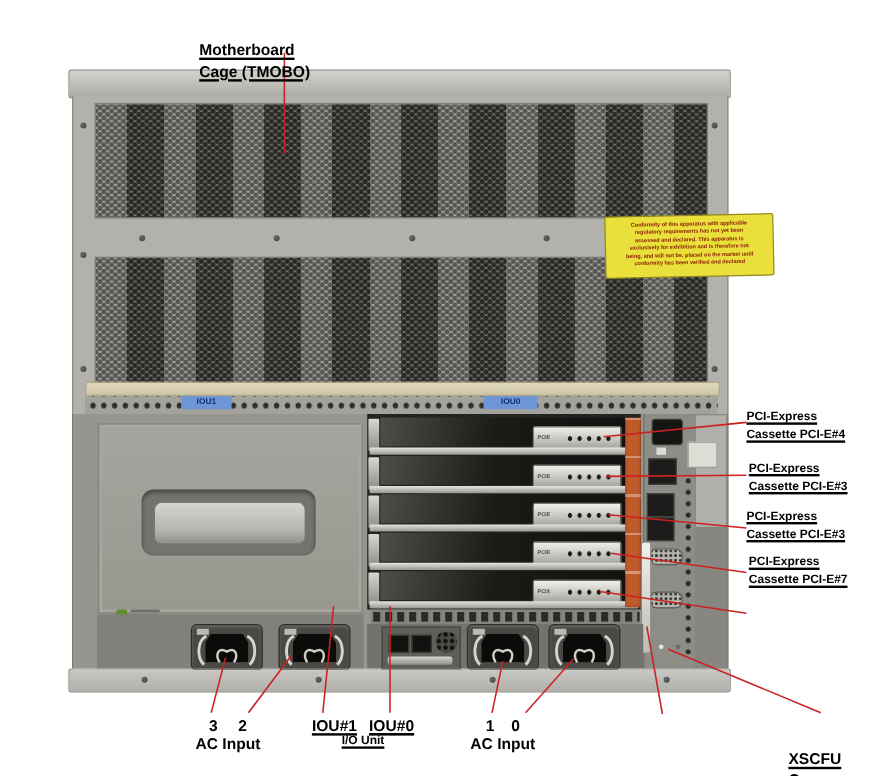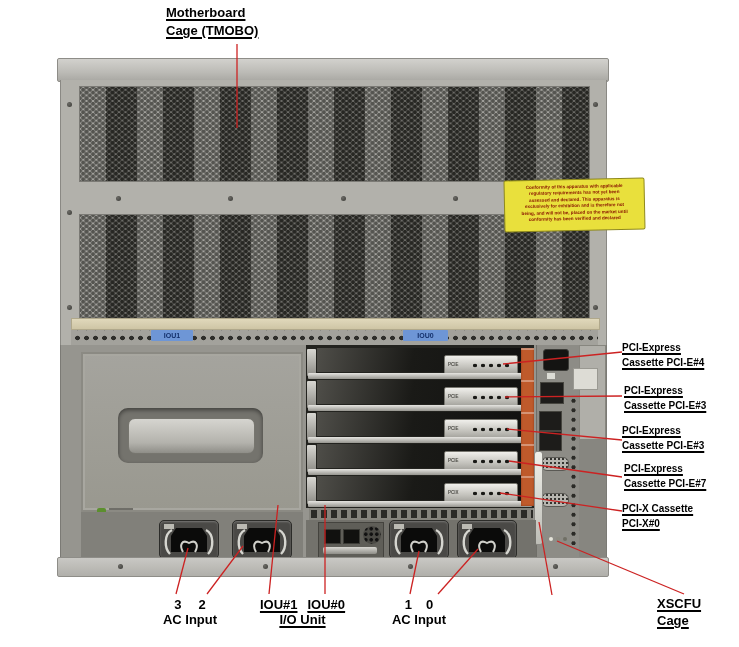"Motherboard" .c13 { margin-top: none -> 29px }
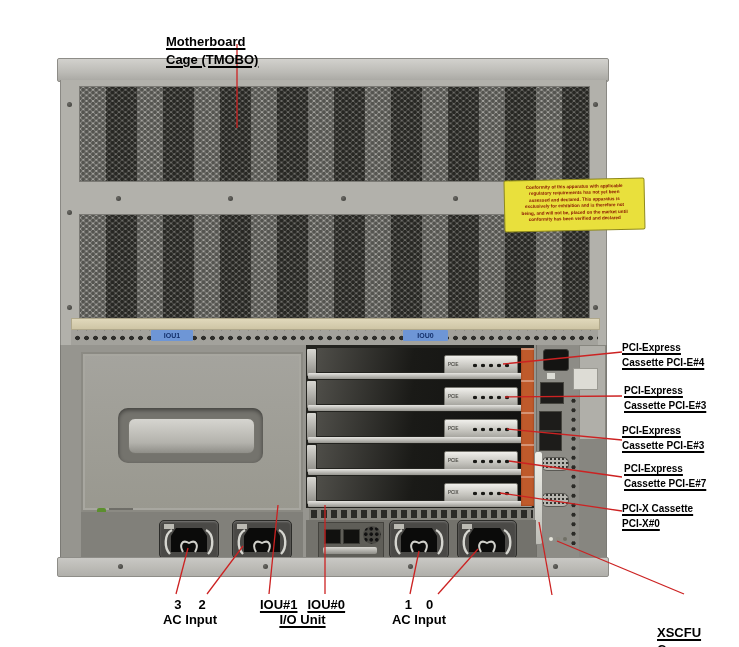"PCI-X Cassette" div.callout { html: <div> <div>PCI-X Cassette</div> <div>PCI-X#0</div> </div> -> none }
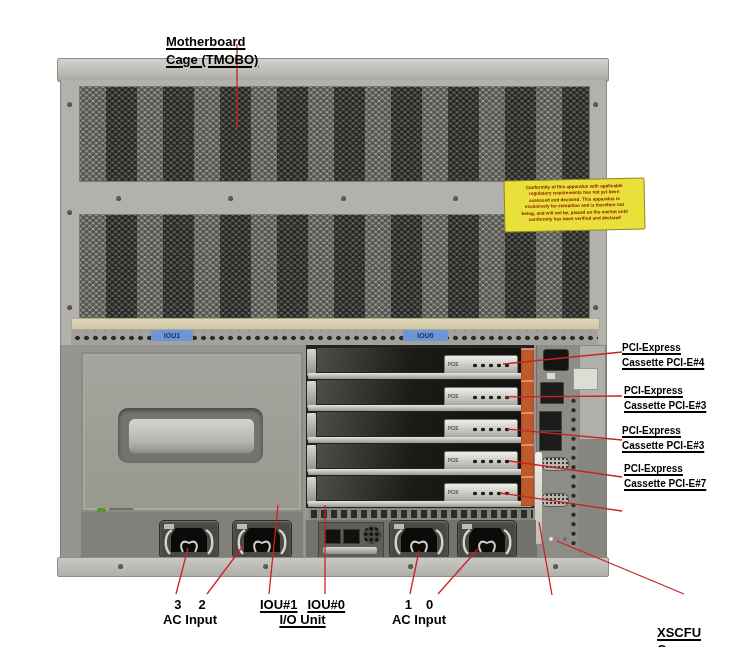"I/O Unit" div { font-size: 13px -> 10px }
